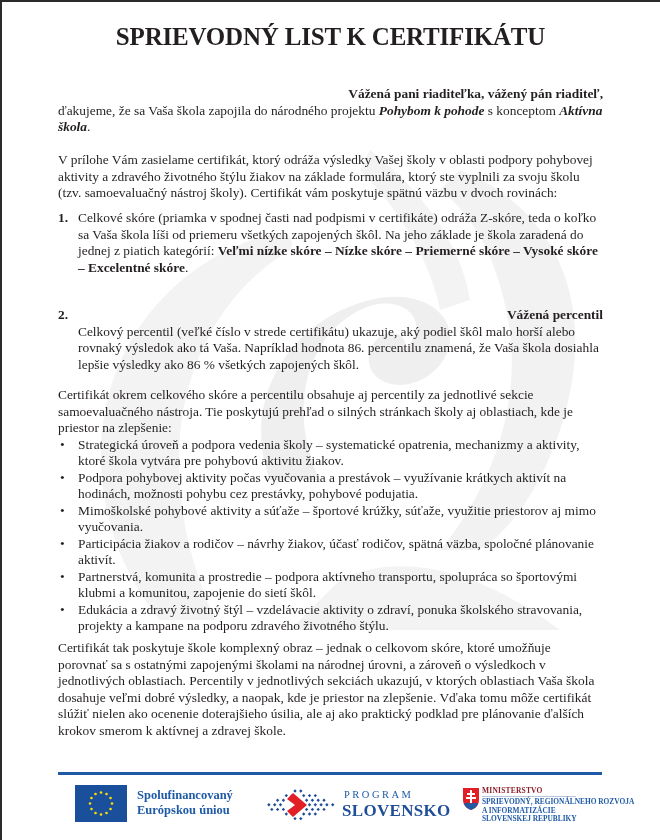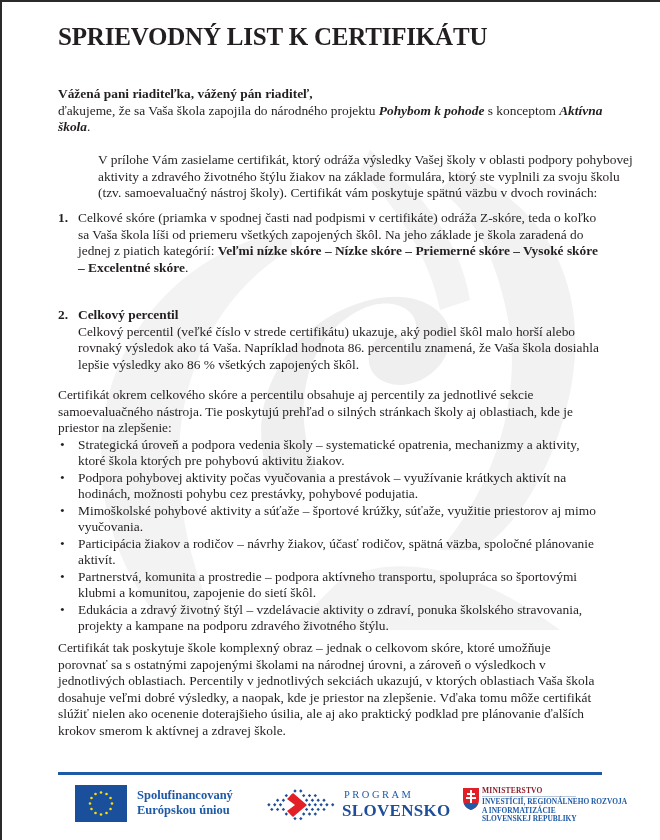"SPRIEVODNÝ LIST K CERTIFIKÁTU" h1 { text-align: left -> center }
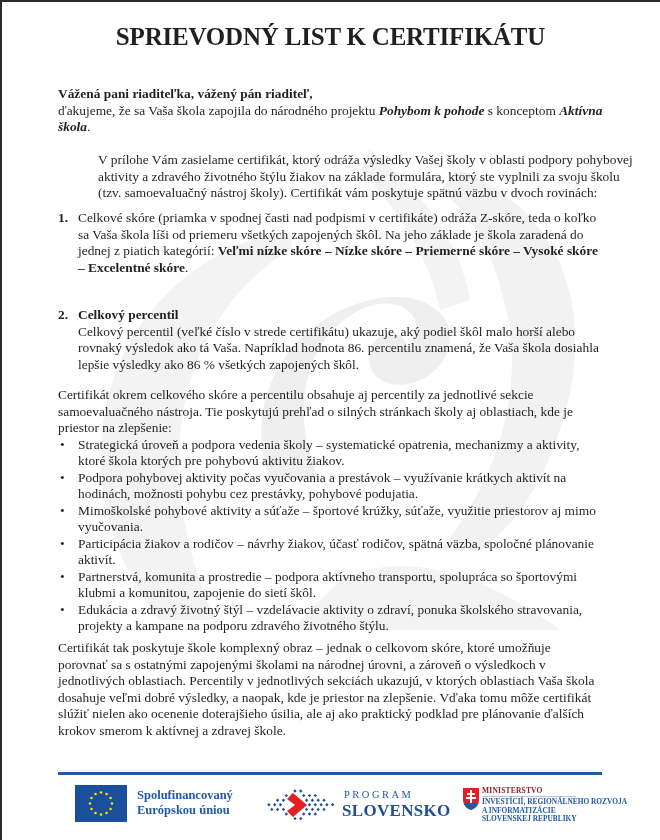"Vážená pani riaditeľka, vážený pán" .b { text-align: none -> right }
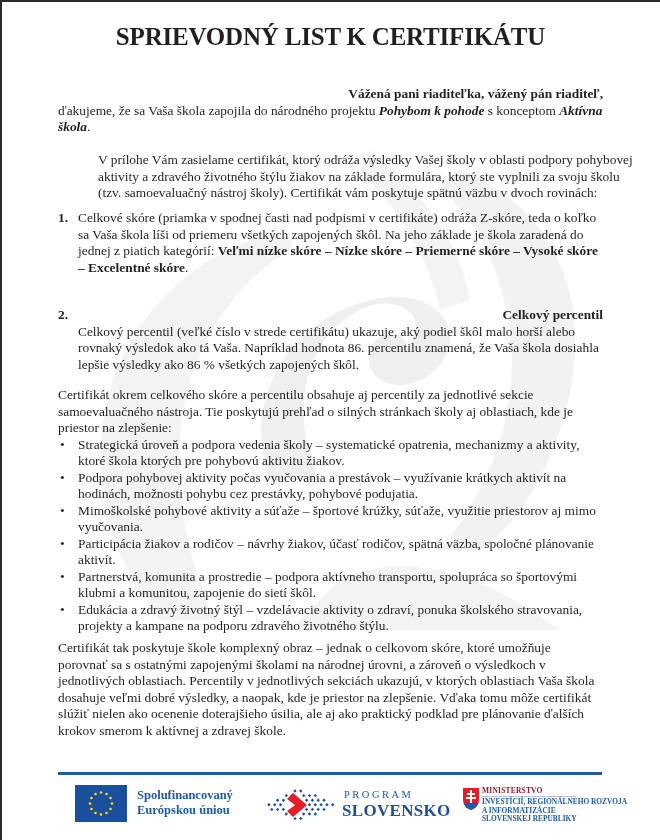"V prílohe Vám zasielame certifikát," p.blk { margin-left: 40px -> none }
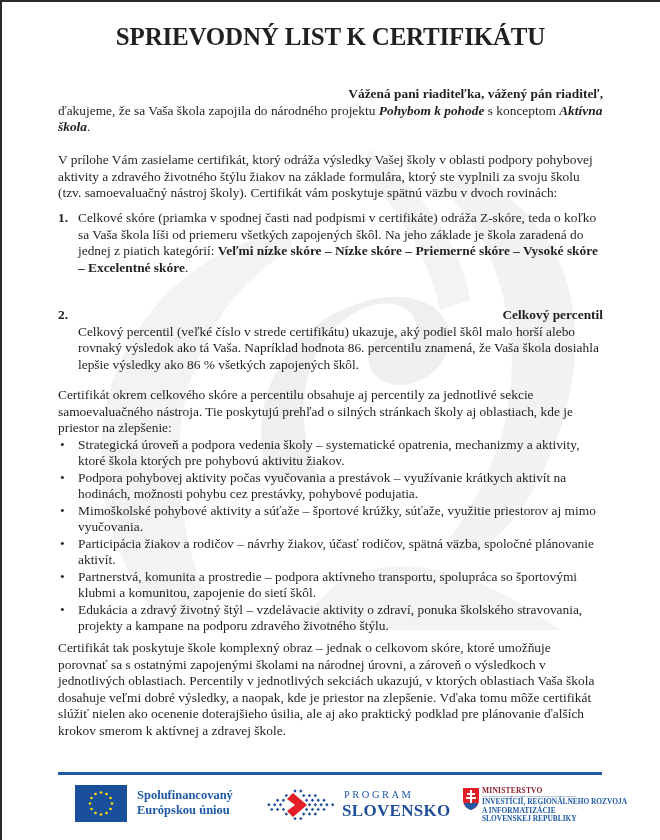"Celkový percentil" div.b { text: Celkový -> Vážená }
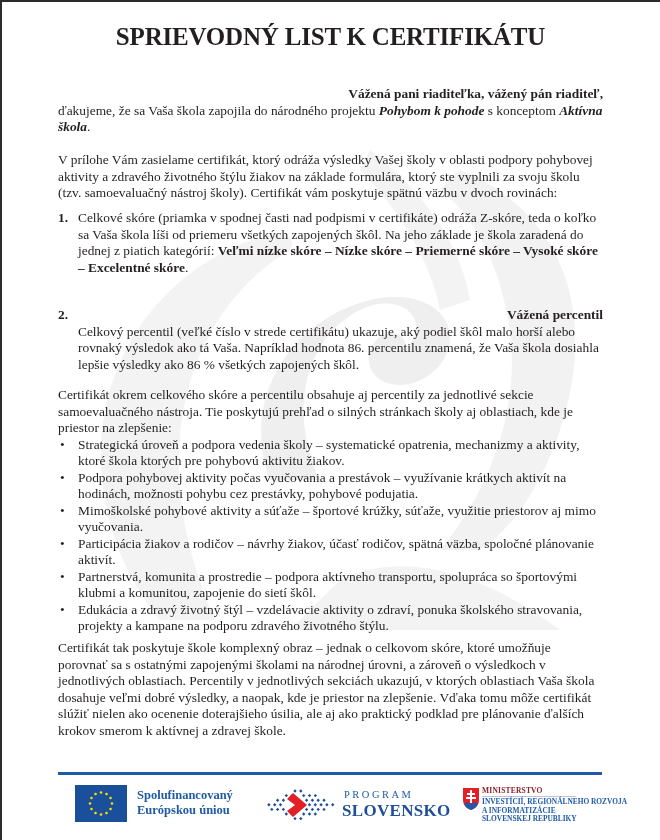"Strategická úroveň a podpora vedenia" span { text: ktorých -> vytvára }
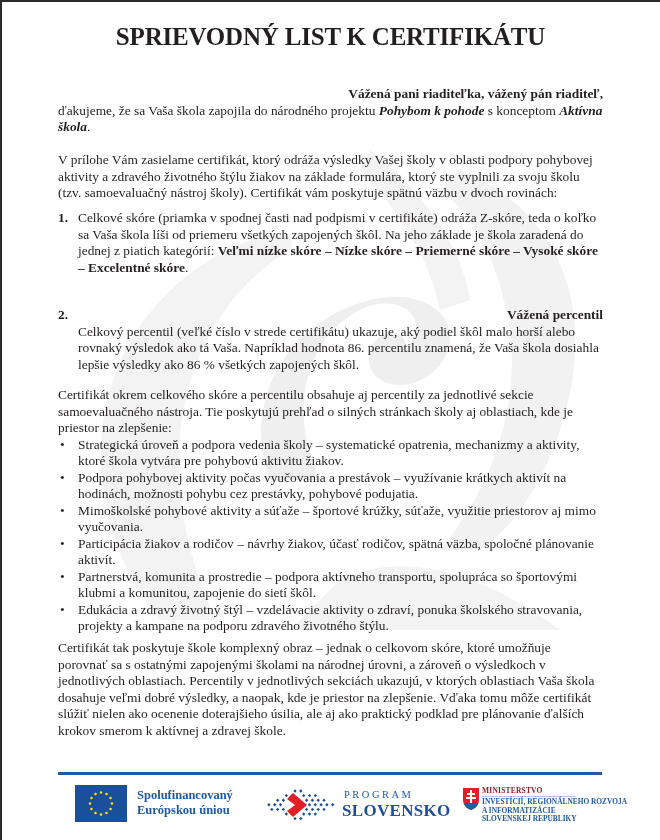"INVESTÍCIÍ, REGIONÁLNEHO ROZVOJA" div { text: INVESTÍCIÍ -> SPRIEVODNÝ }
